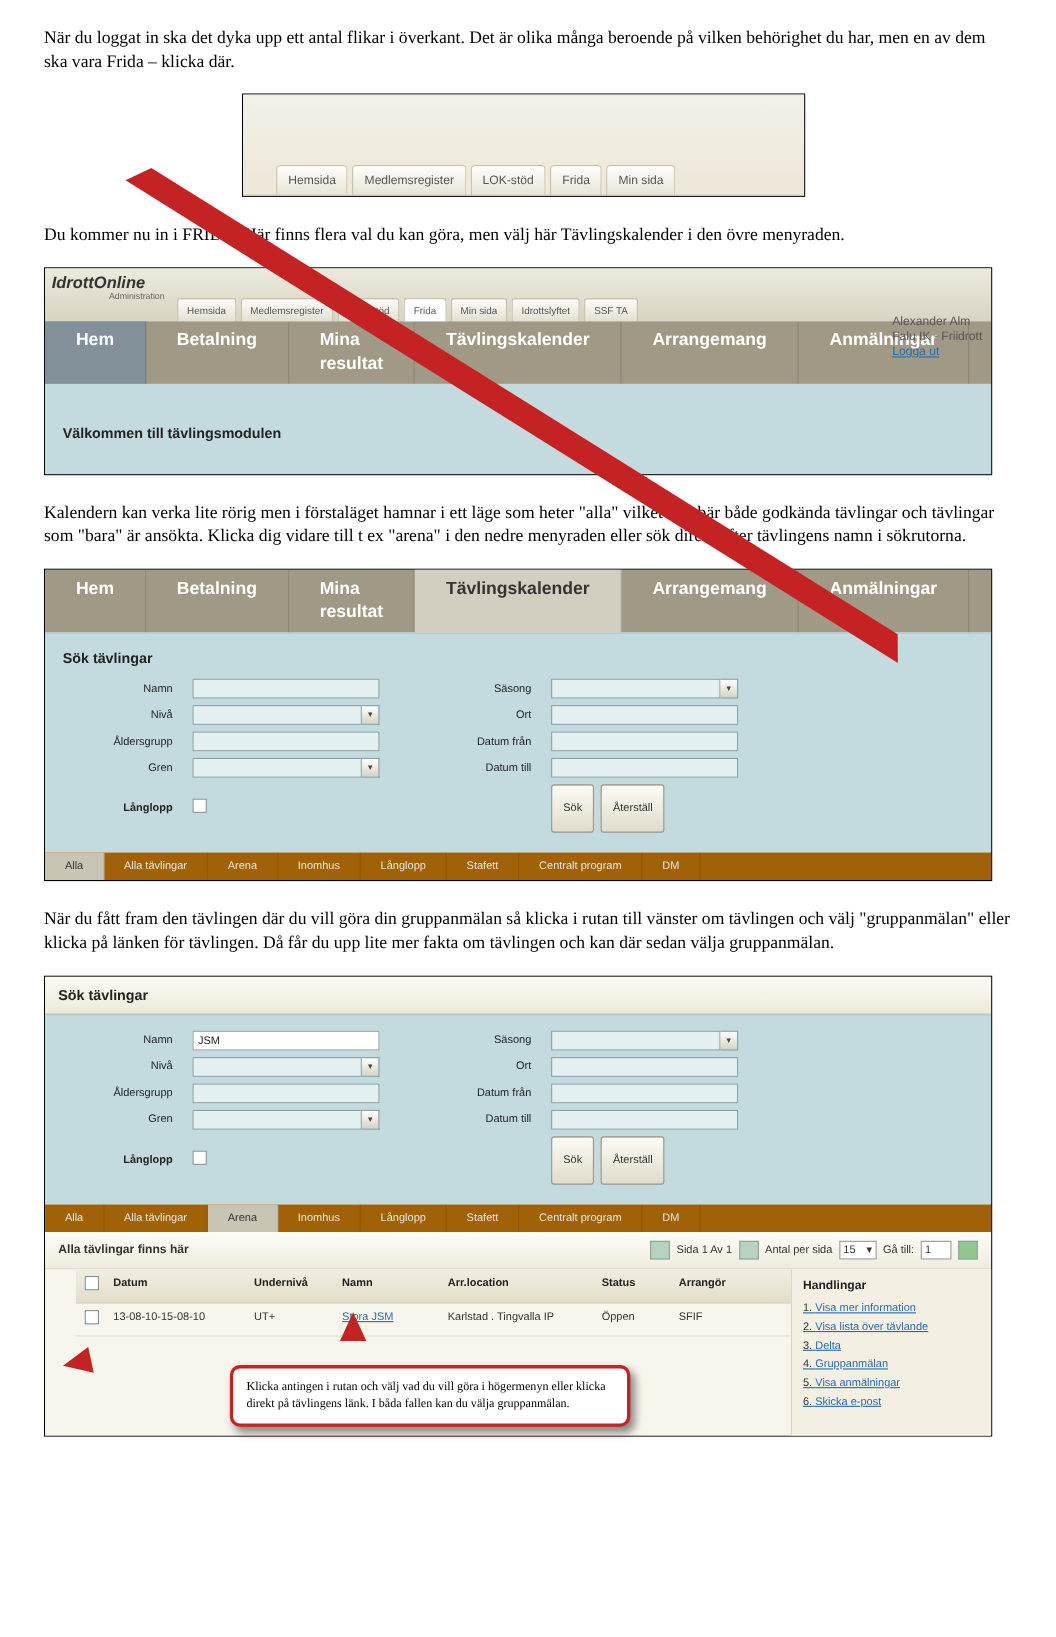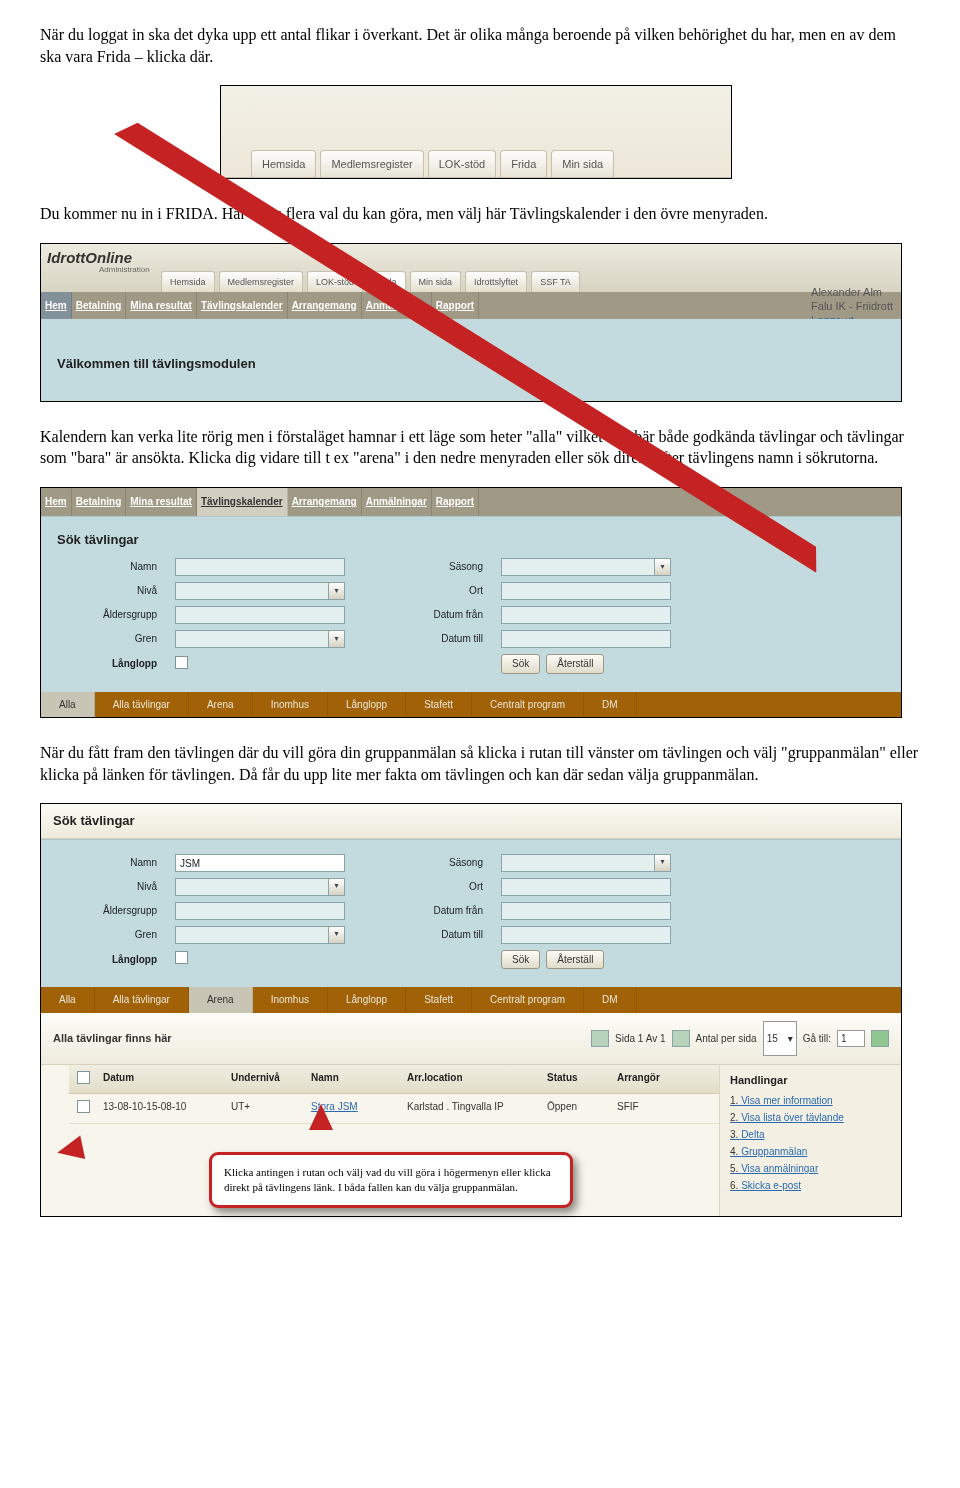"Hem" .nav-item { font-size: 10px -> 16px; padding: 7px 4px -> 7px 28px; text-decoration: underline -> none }
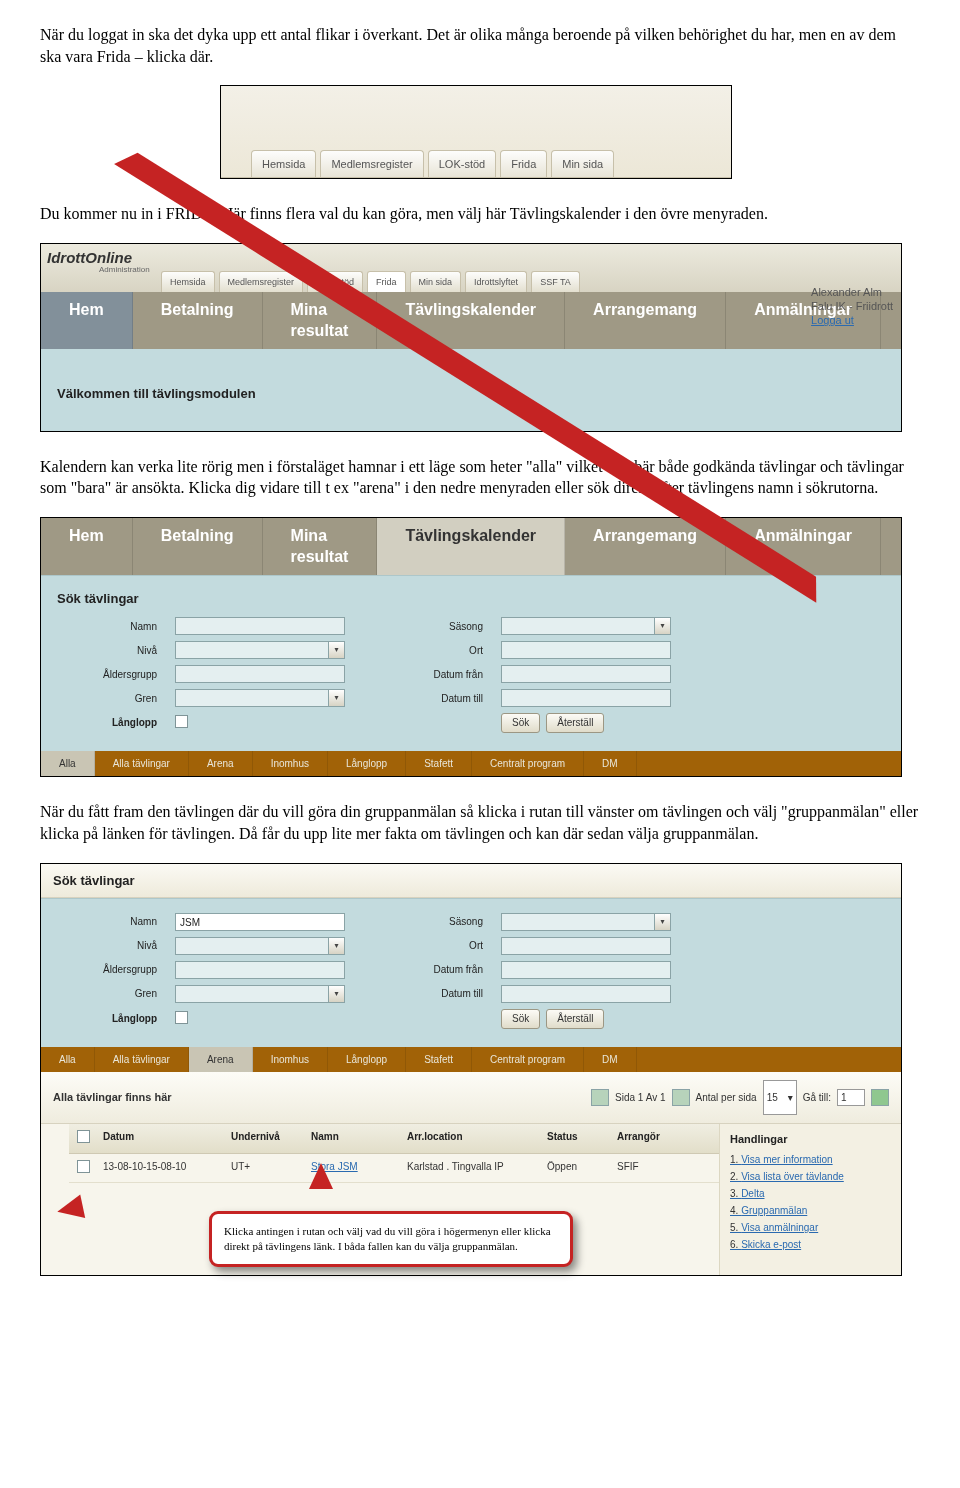"Sök" .btn { padding: 2px 10px -> 14px 10px }
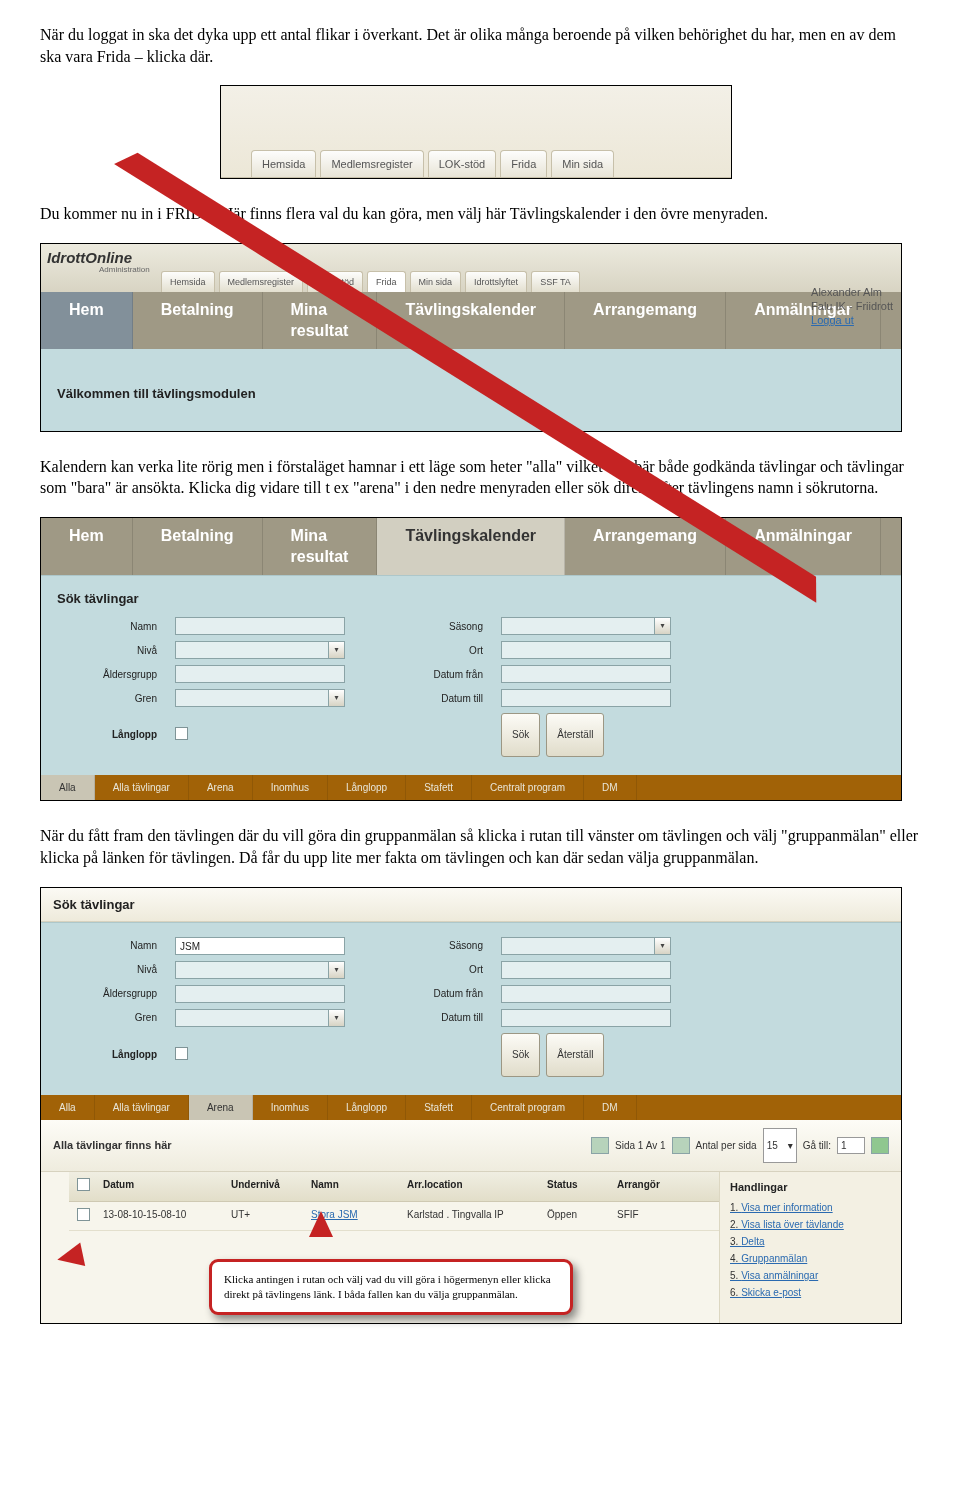"15" .pg-sel { height: 35px -> 17px }
